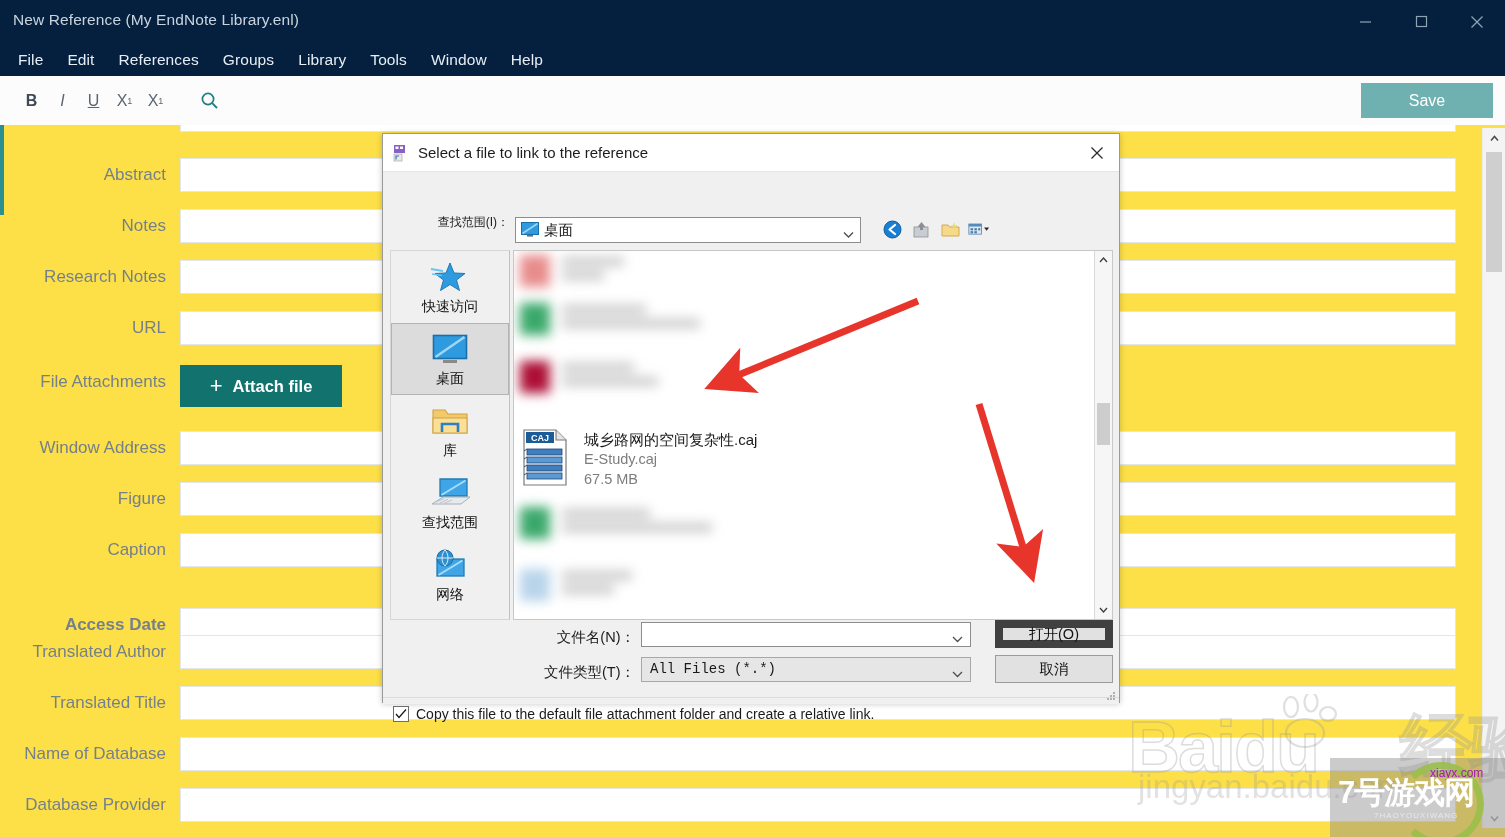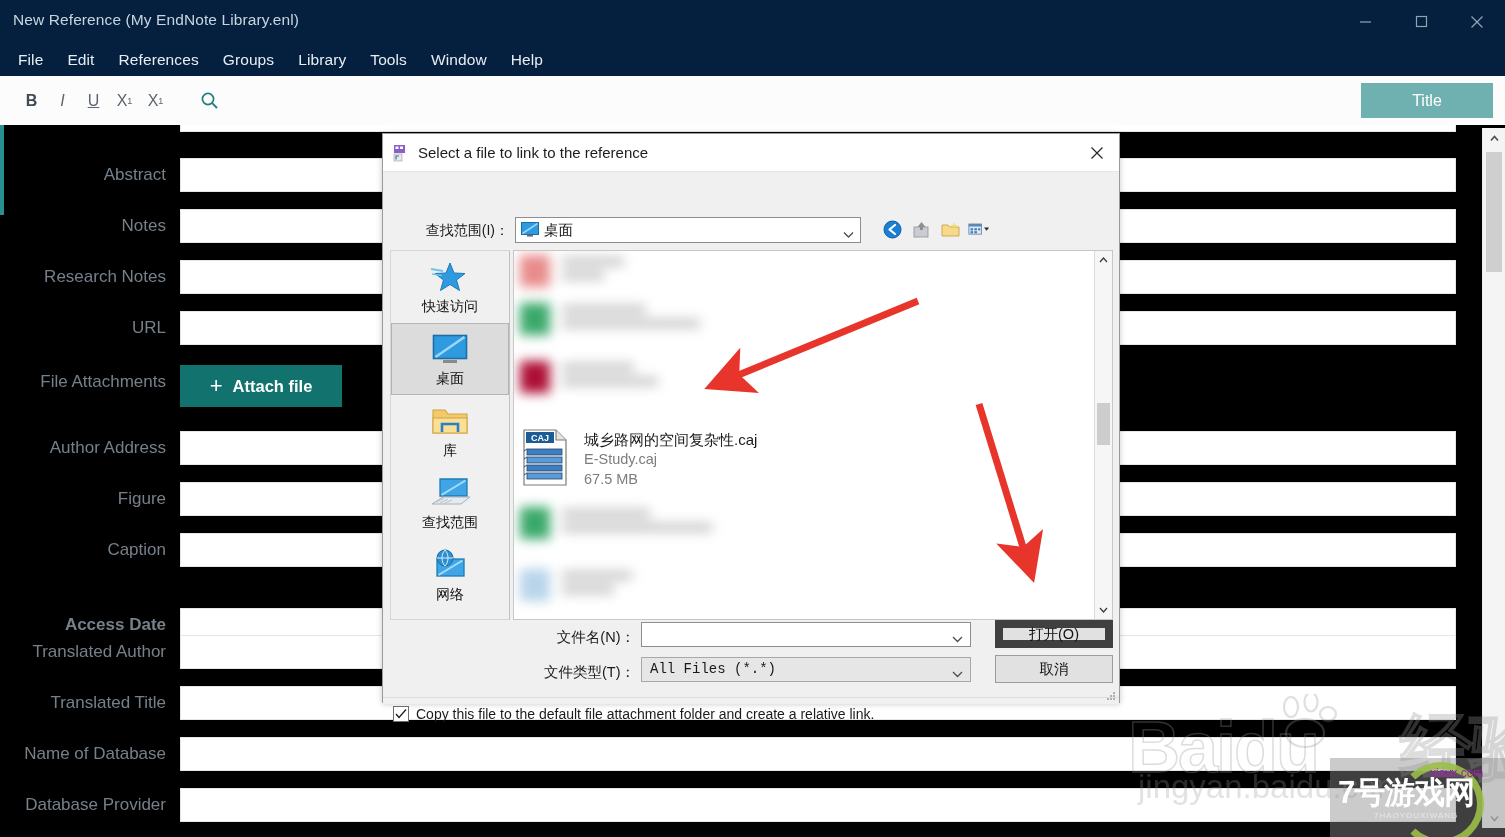"Title" button.save-btn { text: Title -> Save }
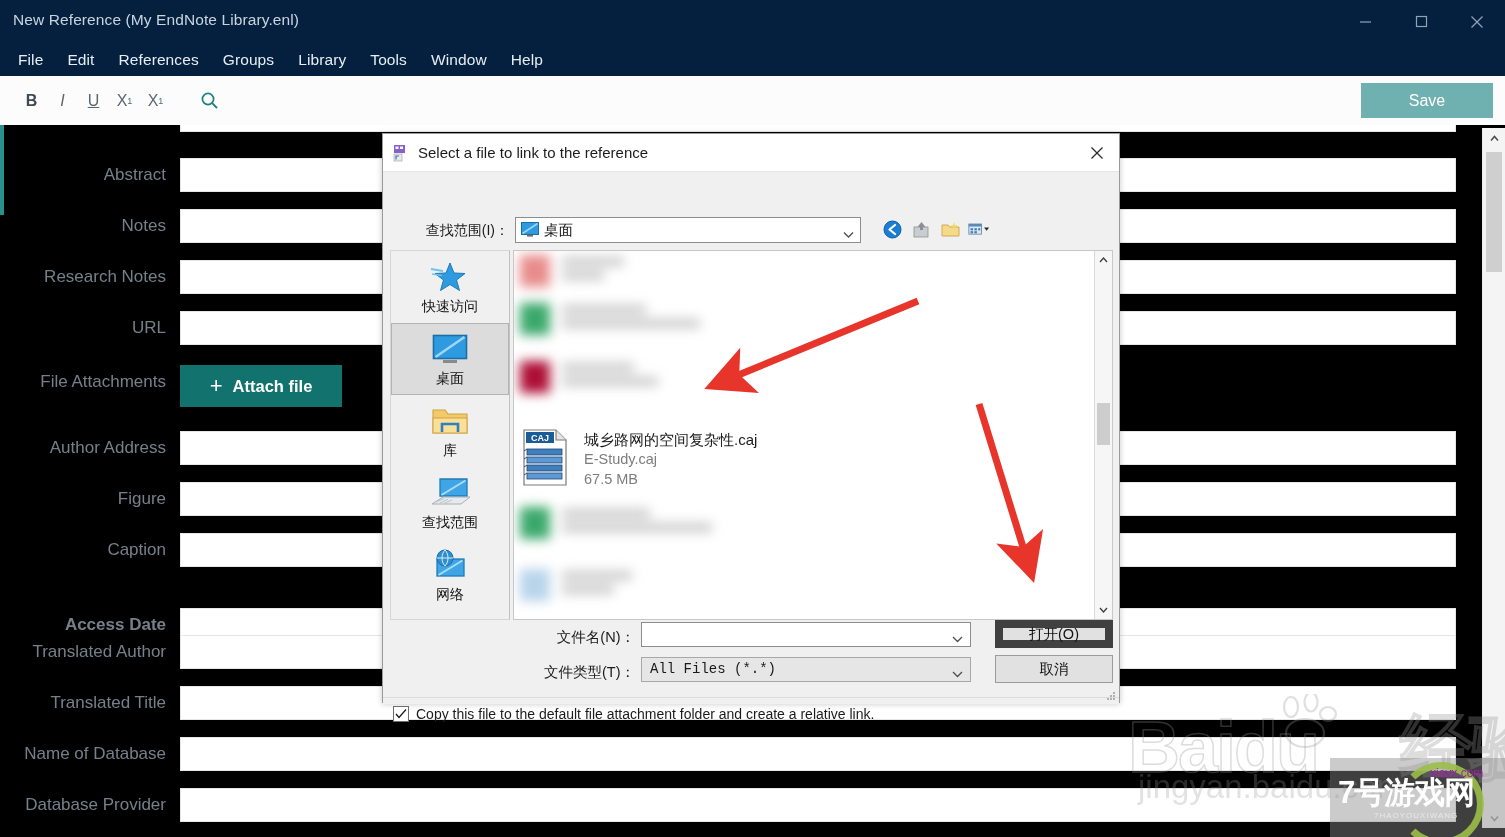"Abstract" .formarea { background: #000000 -> #fde047 }
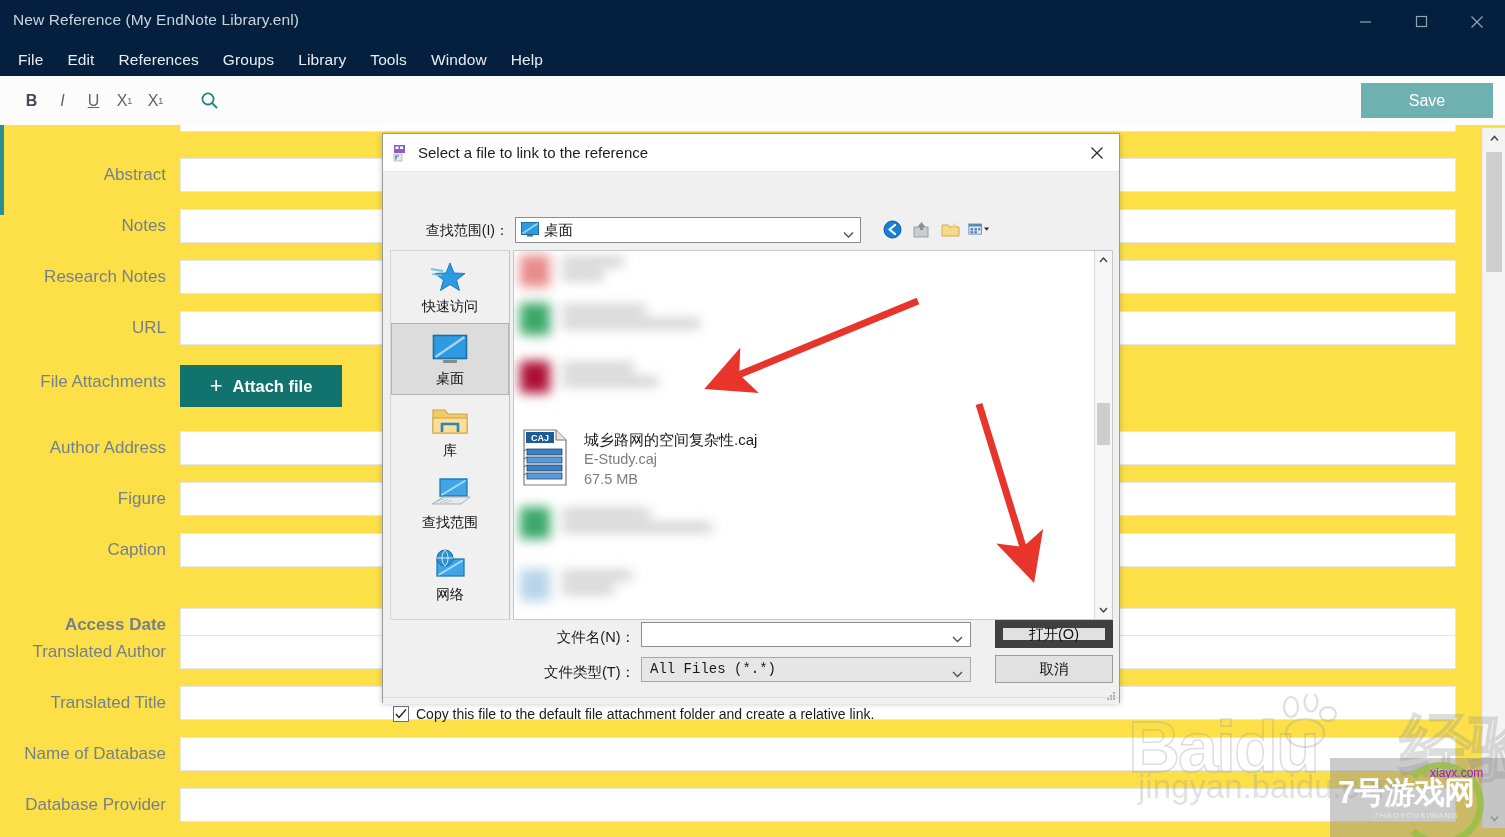"查找范围(I)：" .lookin-label { font-size: 14px -> 12px; top: 50px -> 42px }
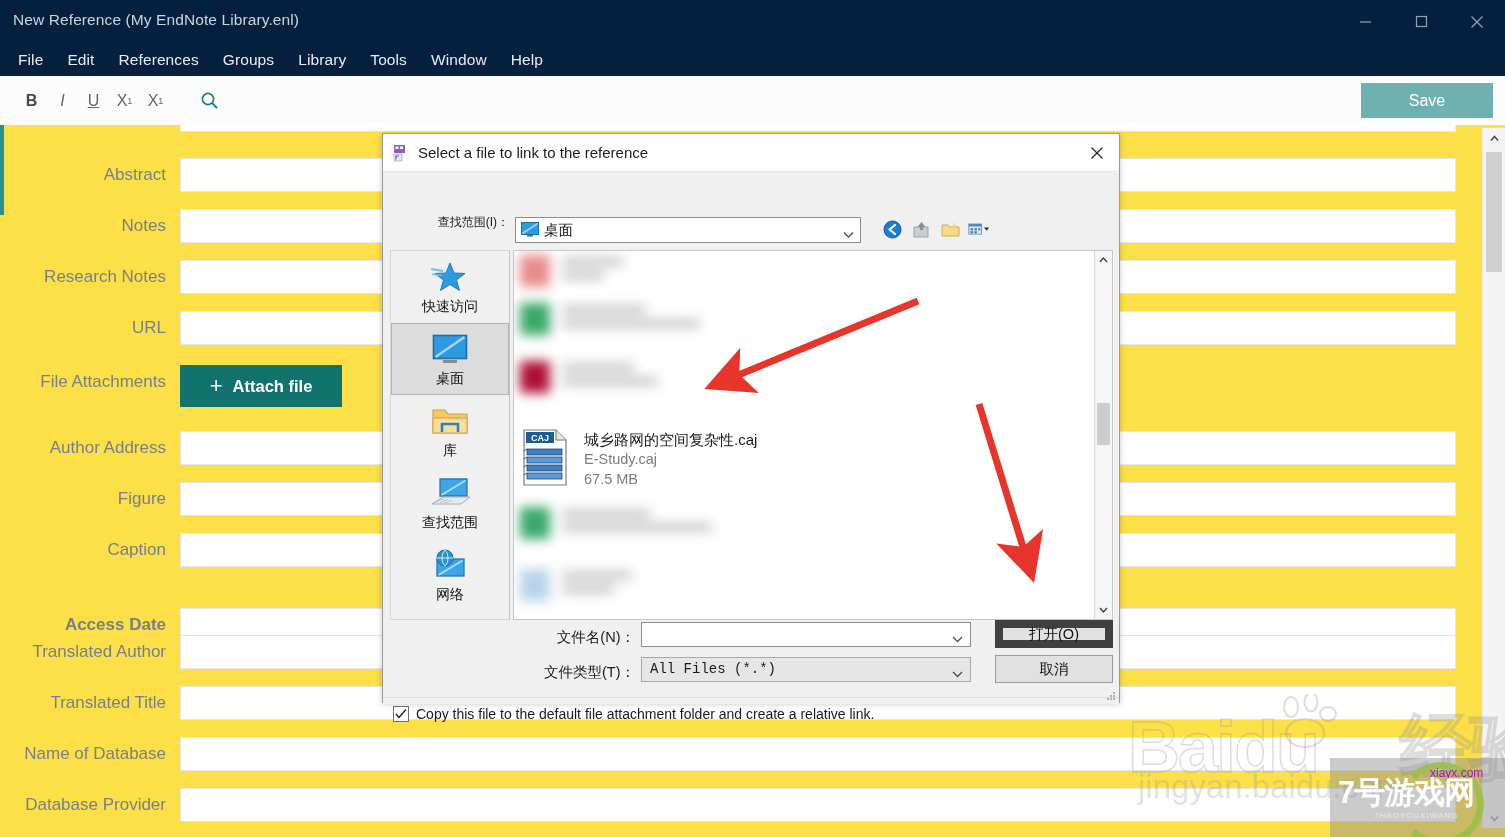"Author Address" div.field-label { text: Author -> Window }
